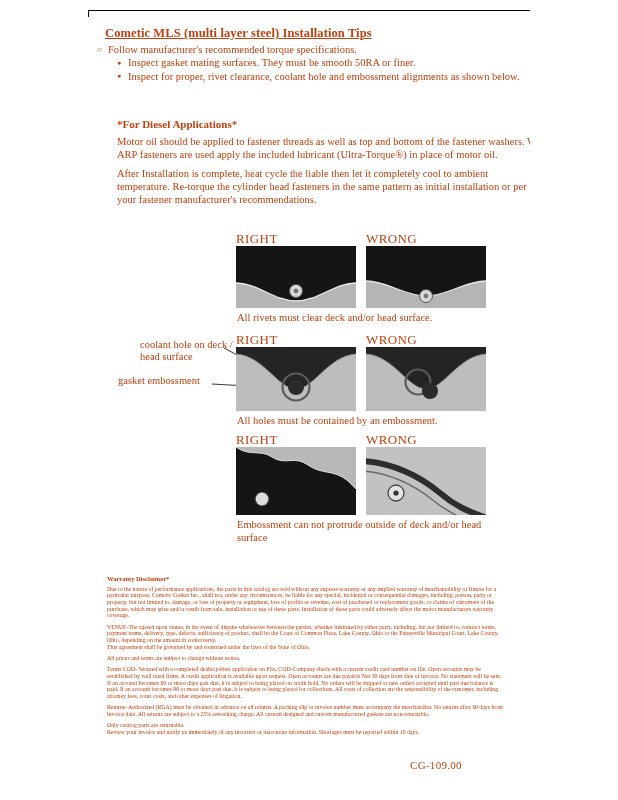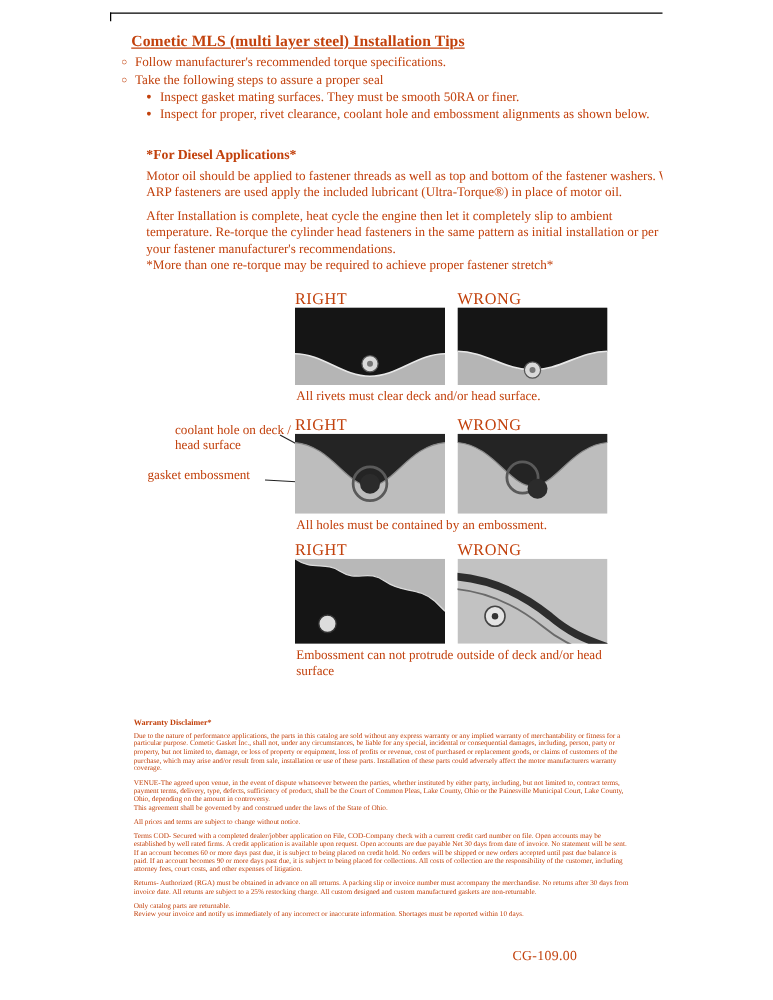"○ Take the following steps" div.tip { html: <div><span>○</span><span>Take the following steps to assure a proper seal</span></div> -> none }
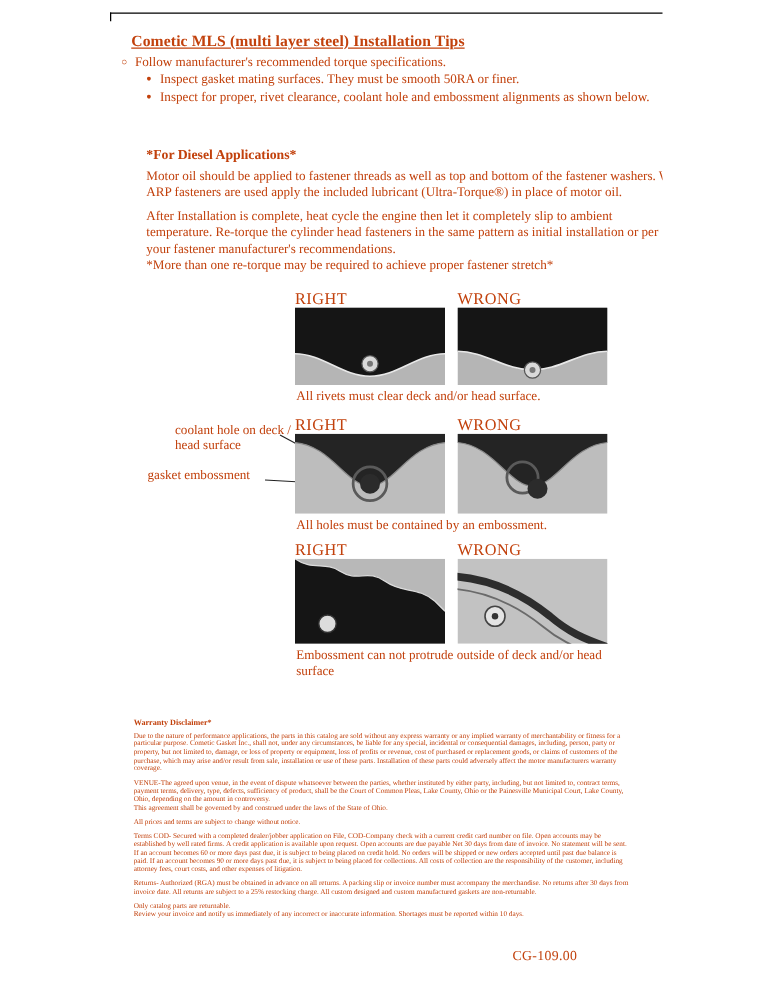"After Installation is complete, heat" p.body-para { text: engine then let it completely slip -> liable then let it completely cool }
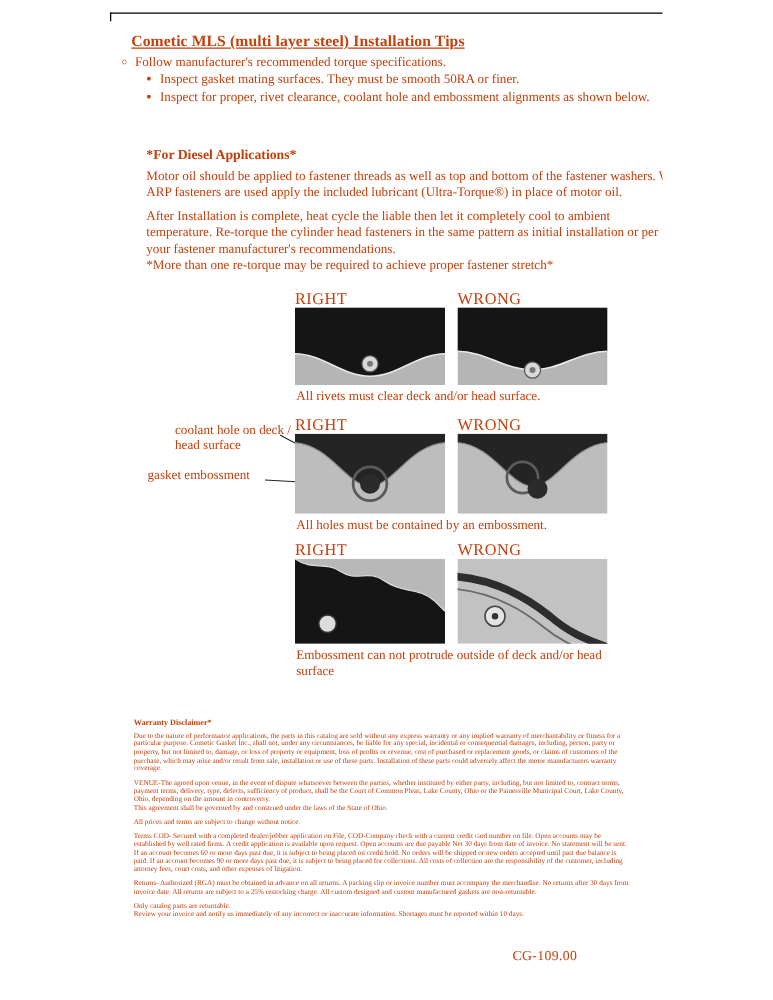"*More than one re-torque may" p.body-para { html: <p>*More than one re-torque may be required to achieve proper fastener stretch*</p> -> none }
